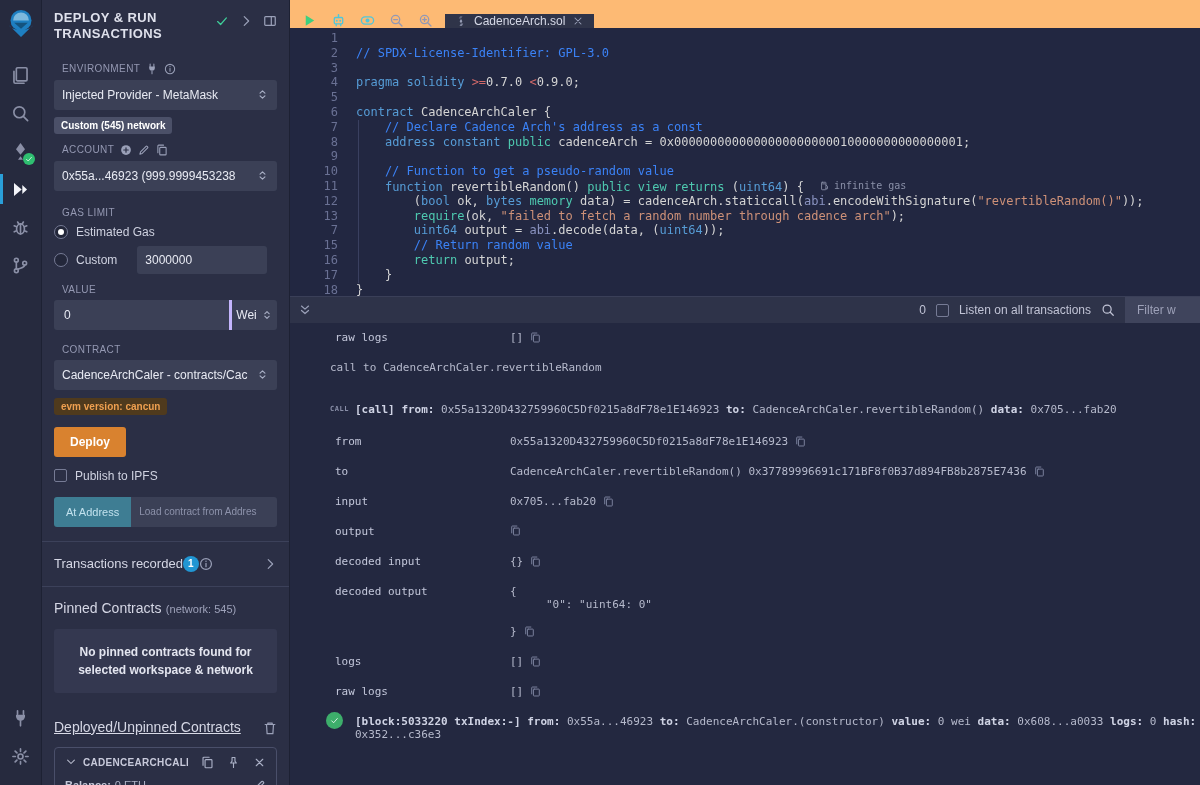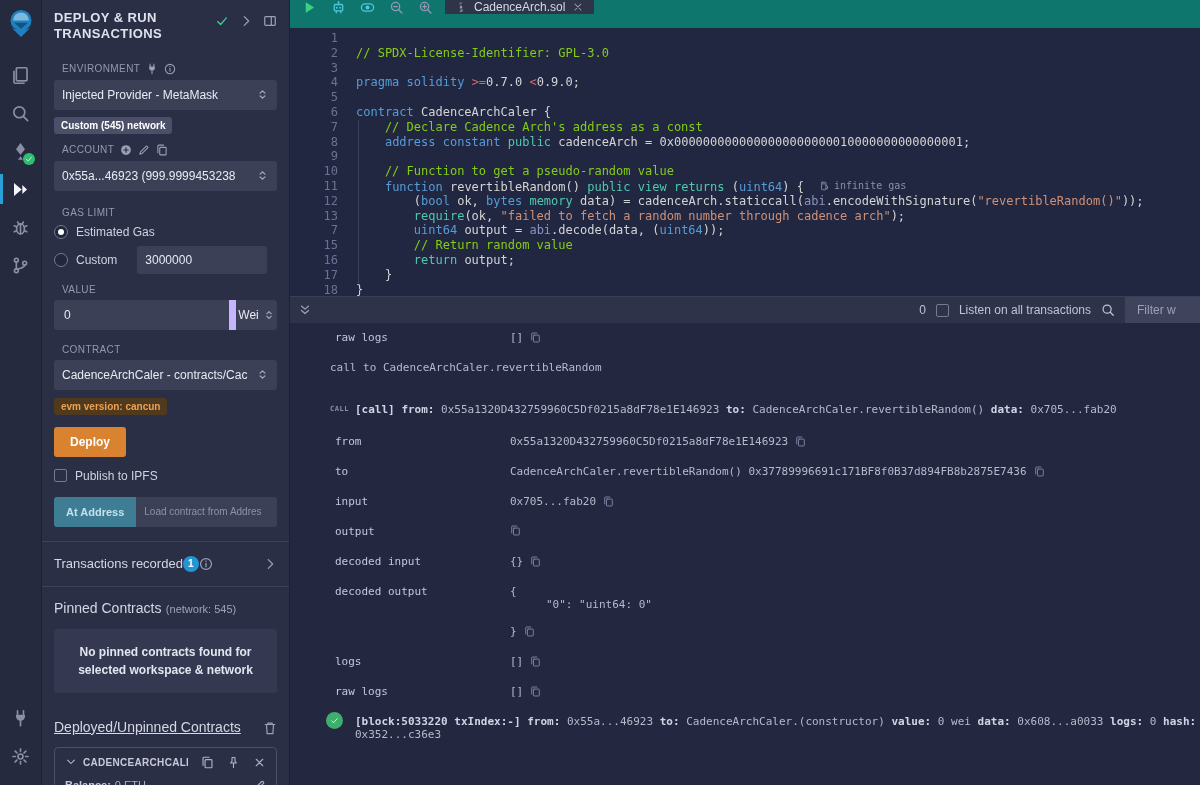"CadenceArch.sol" .tabbar { align-items: flex-start -> flex-end; background: #0f766e -> #fdba74 }
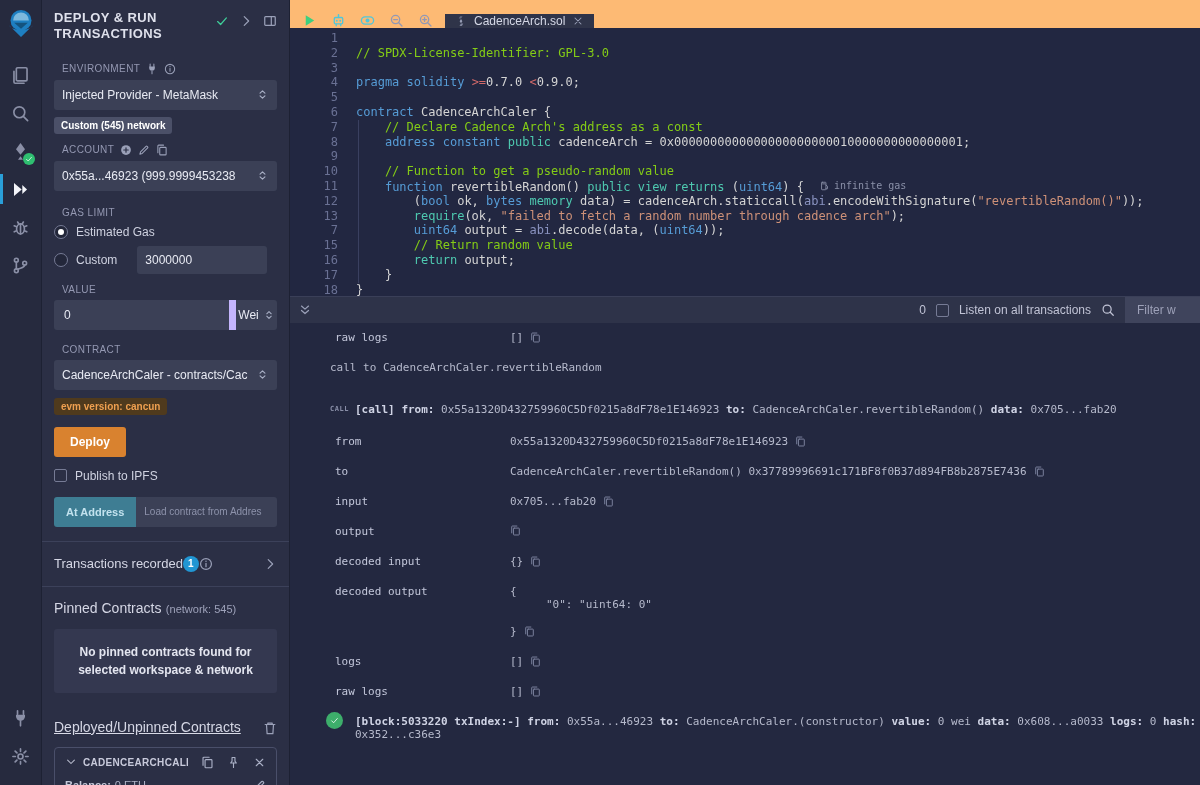"// SPDX-License-Identifier: GPL-3.0" .tok.c { color: #84cc16 -> #3b82f6 }
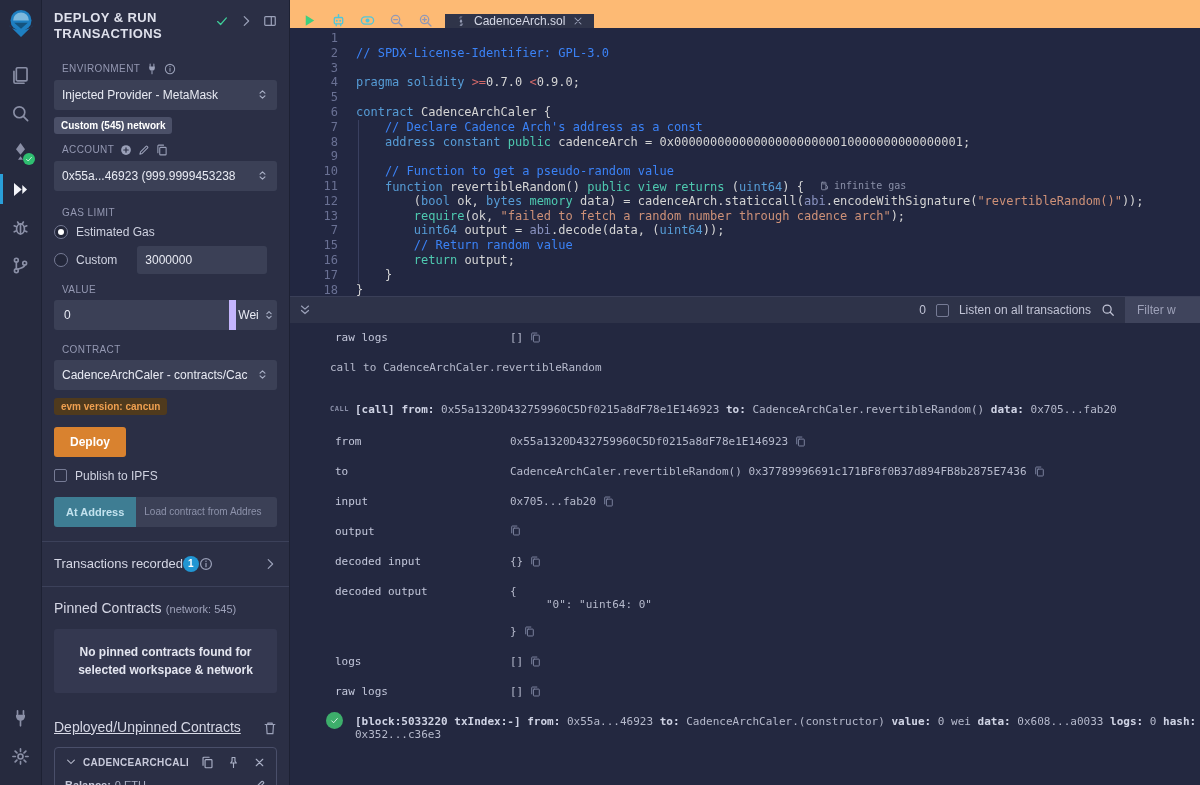"Wei" .unit-box { border-left: 7px solid #c4b5fd -> 3px solid #c4b5fd }
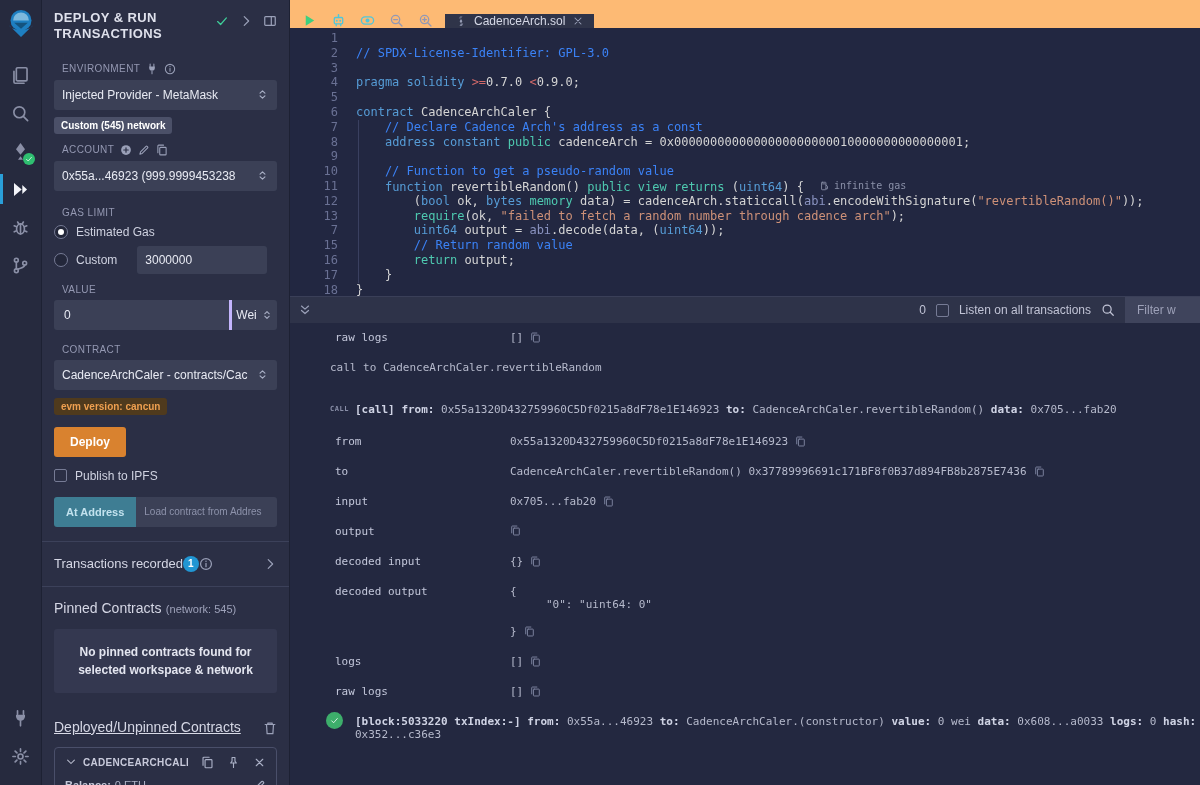"At Address" .ataddr-btn { font-weight: bold -> normal }
